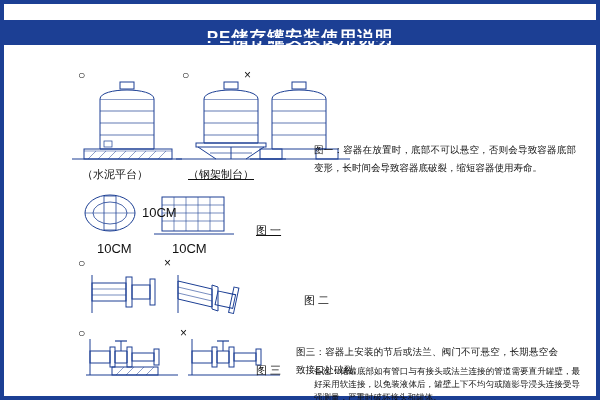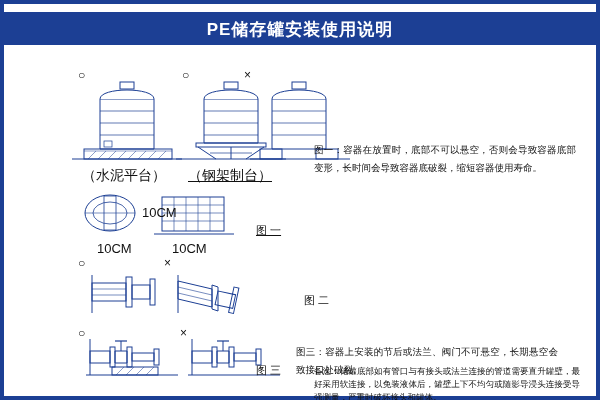"PE储存罐安装使用说明" .header { top: 12px -> 20px }
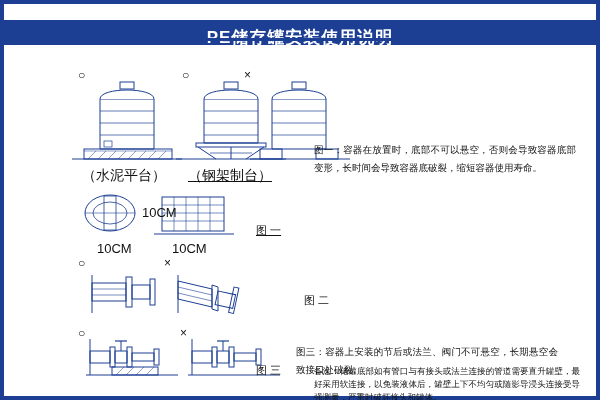"（水泥平台）" .caplabel { font-size: 14px -> 11px }
